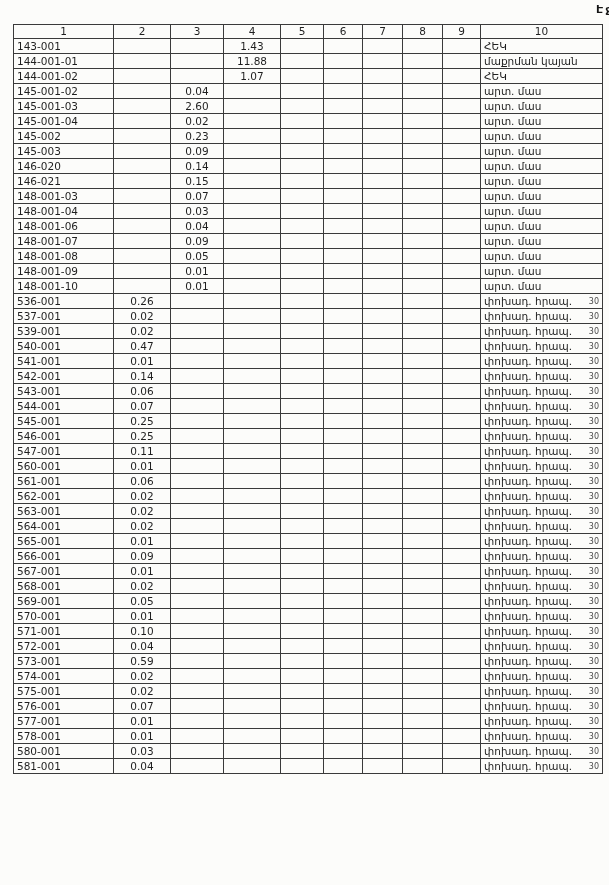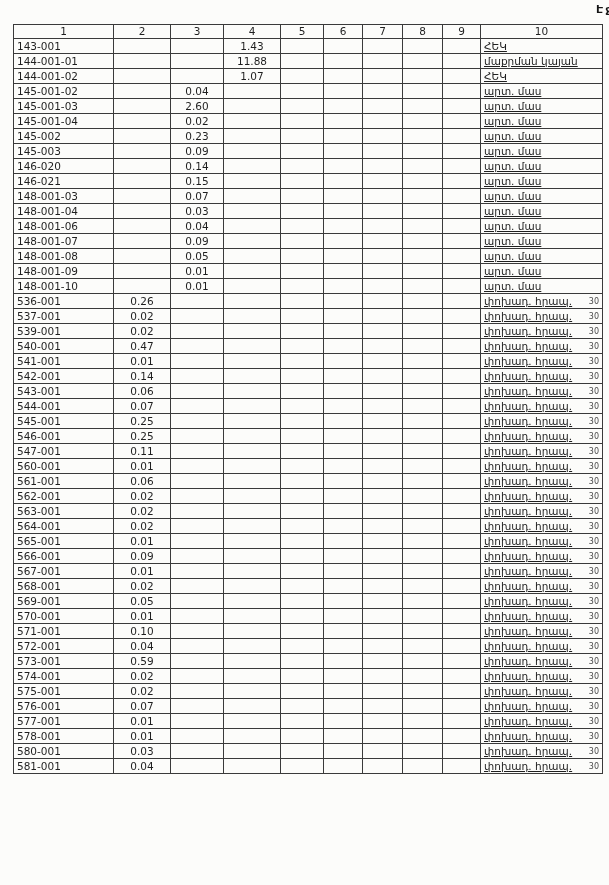"ՀԵԿ" td.desc .lbl { text-decoration: underline -> none }
